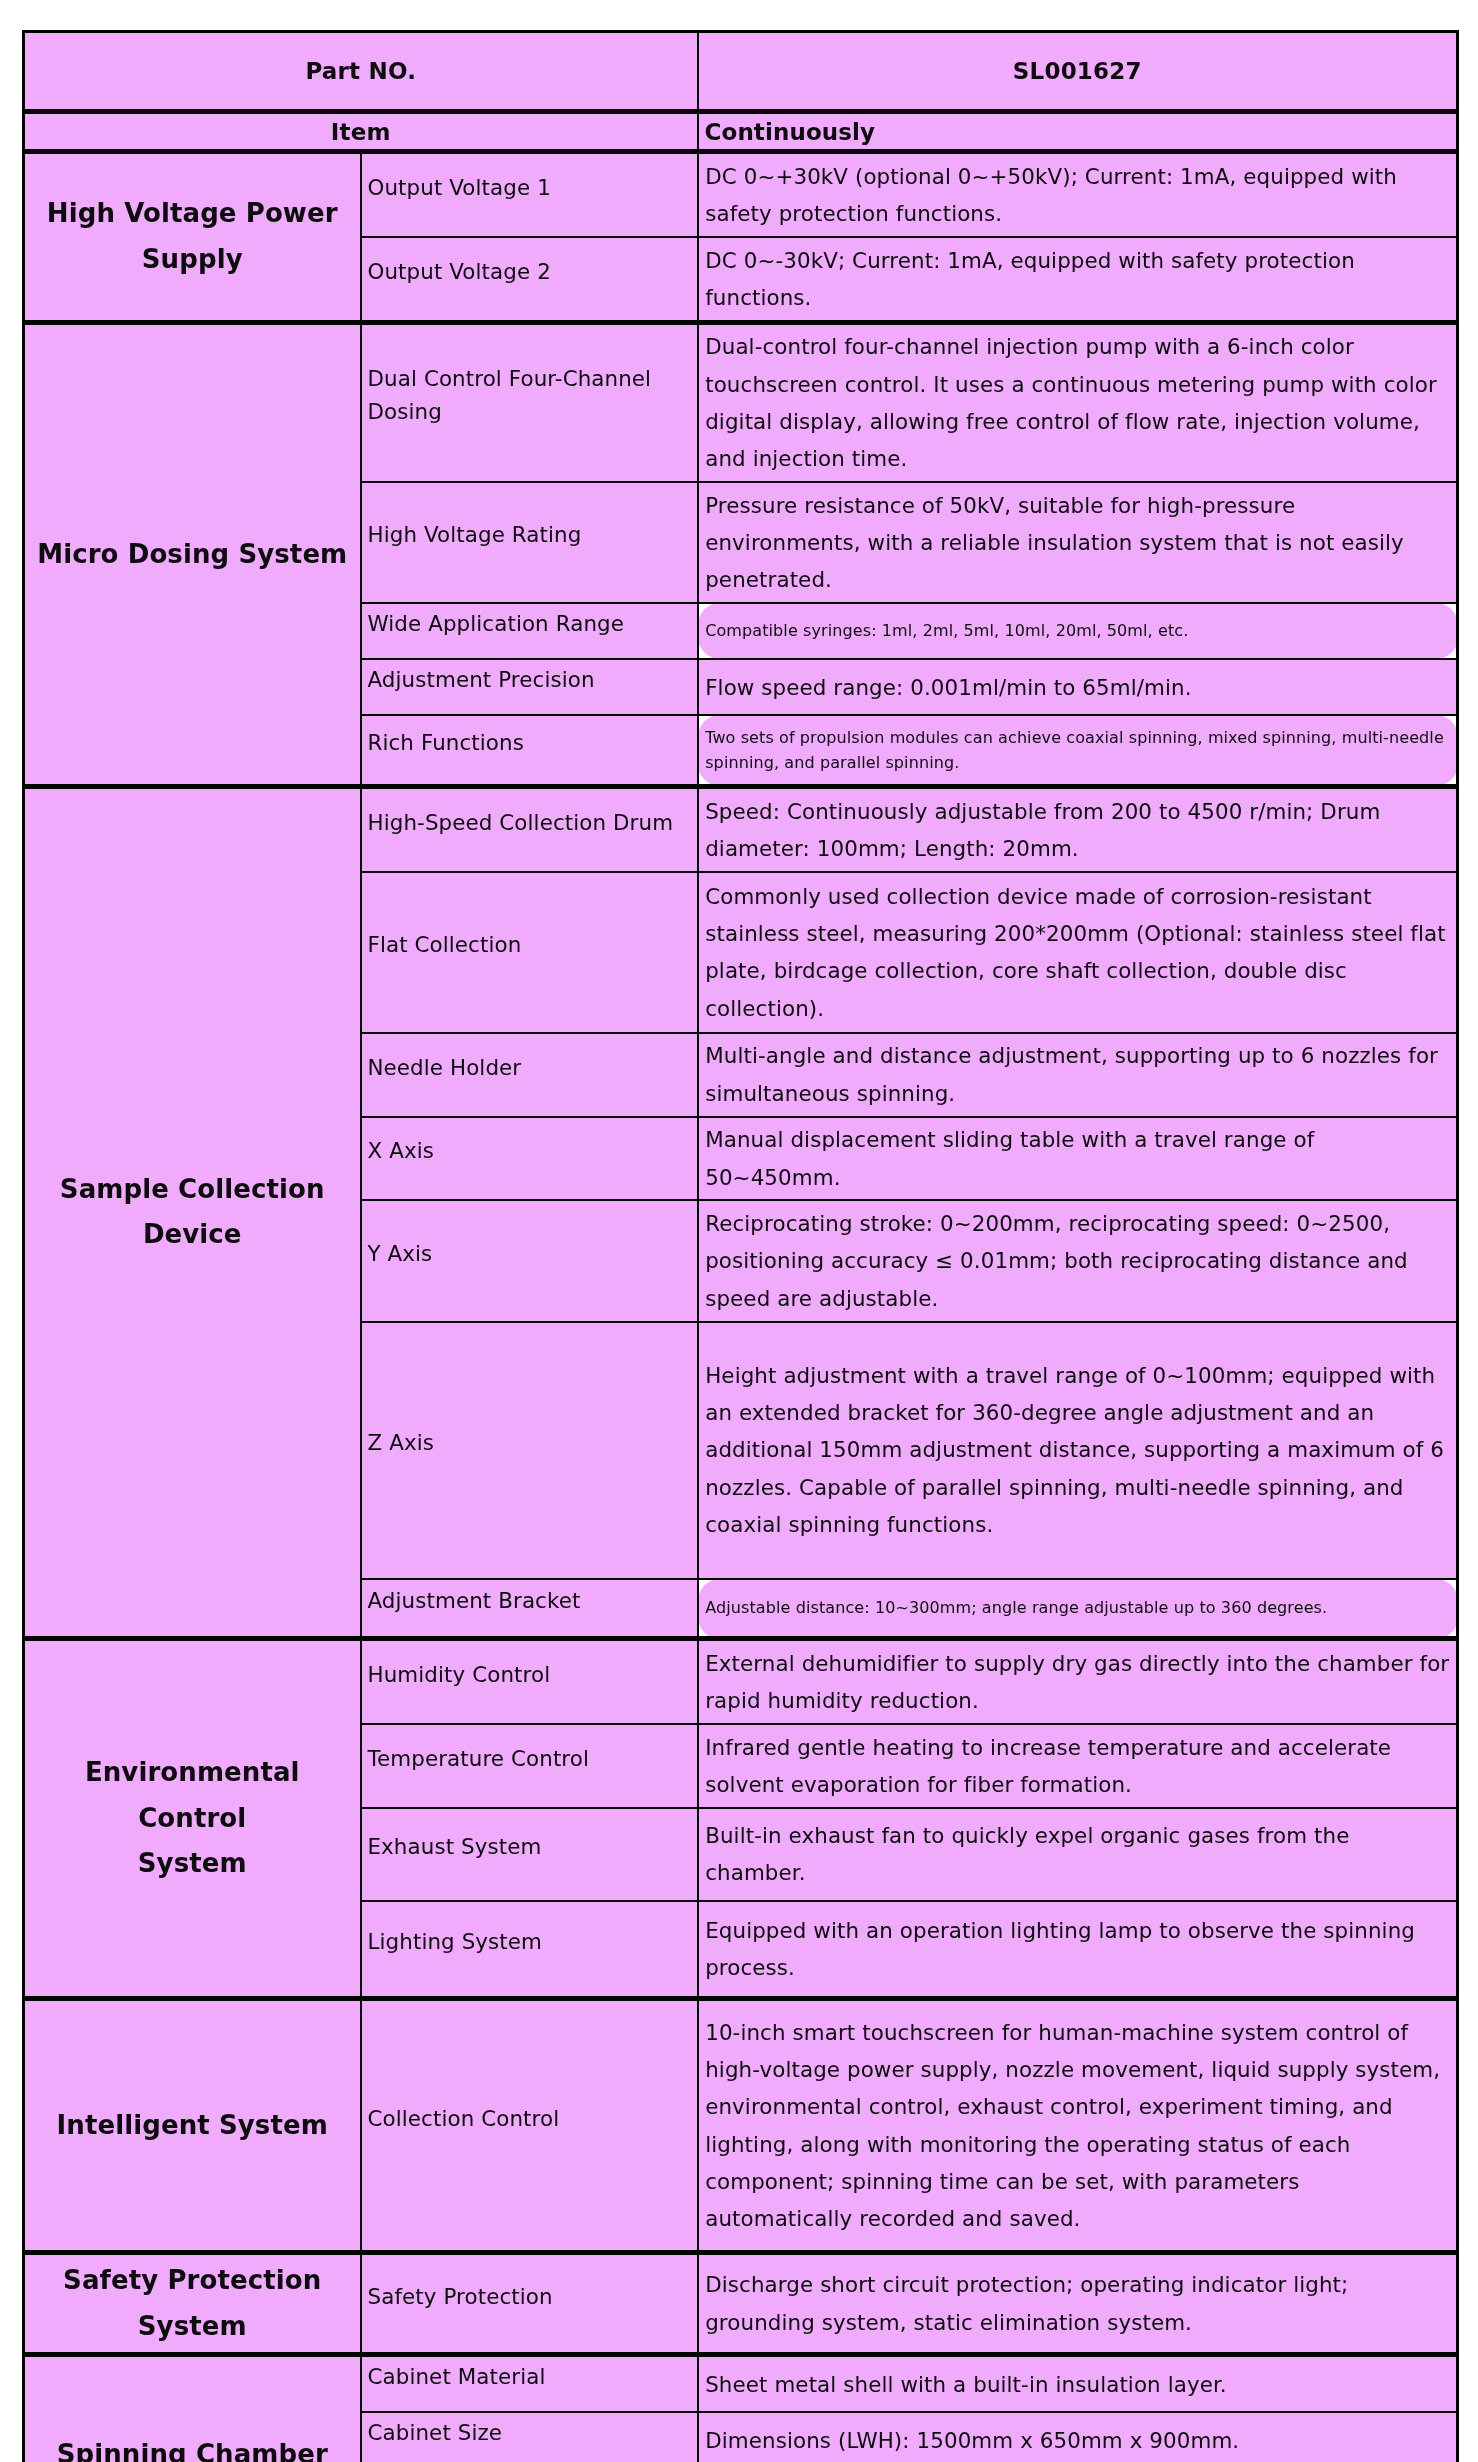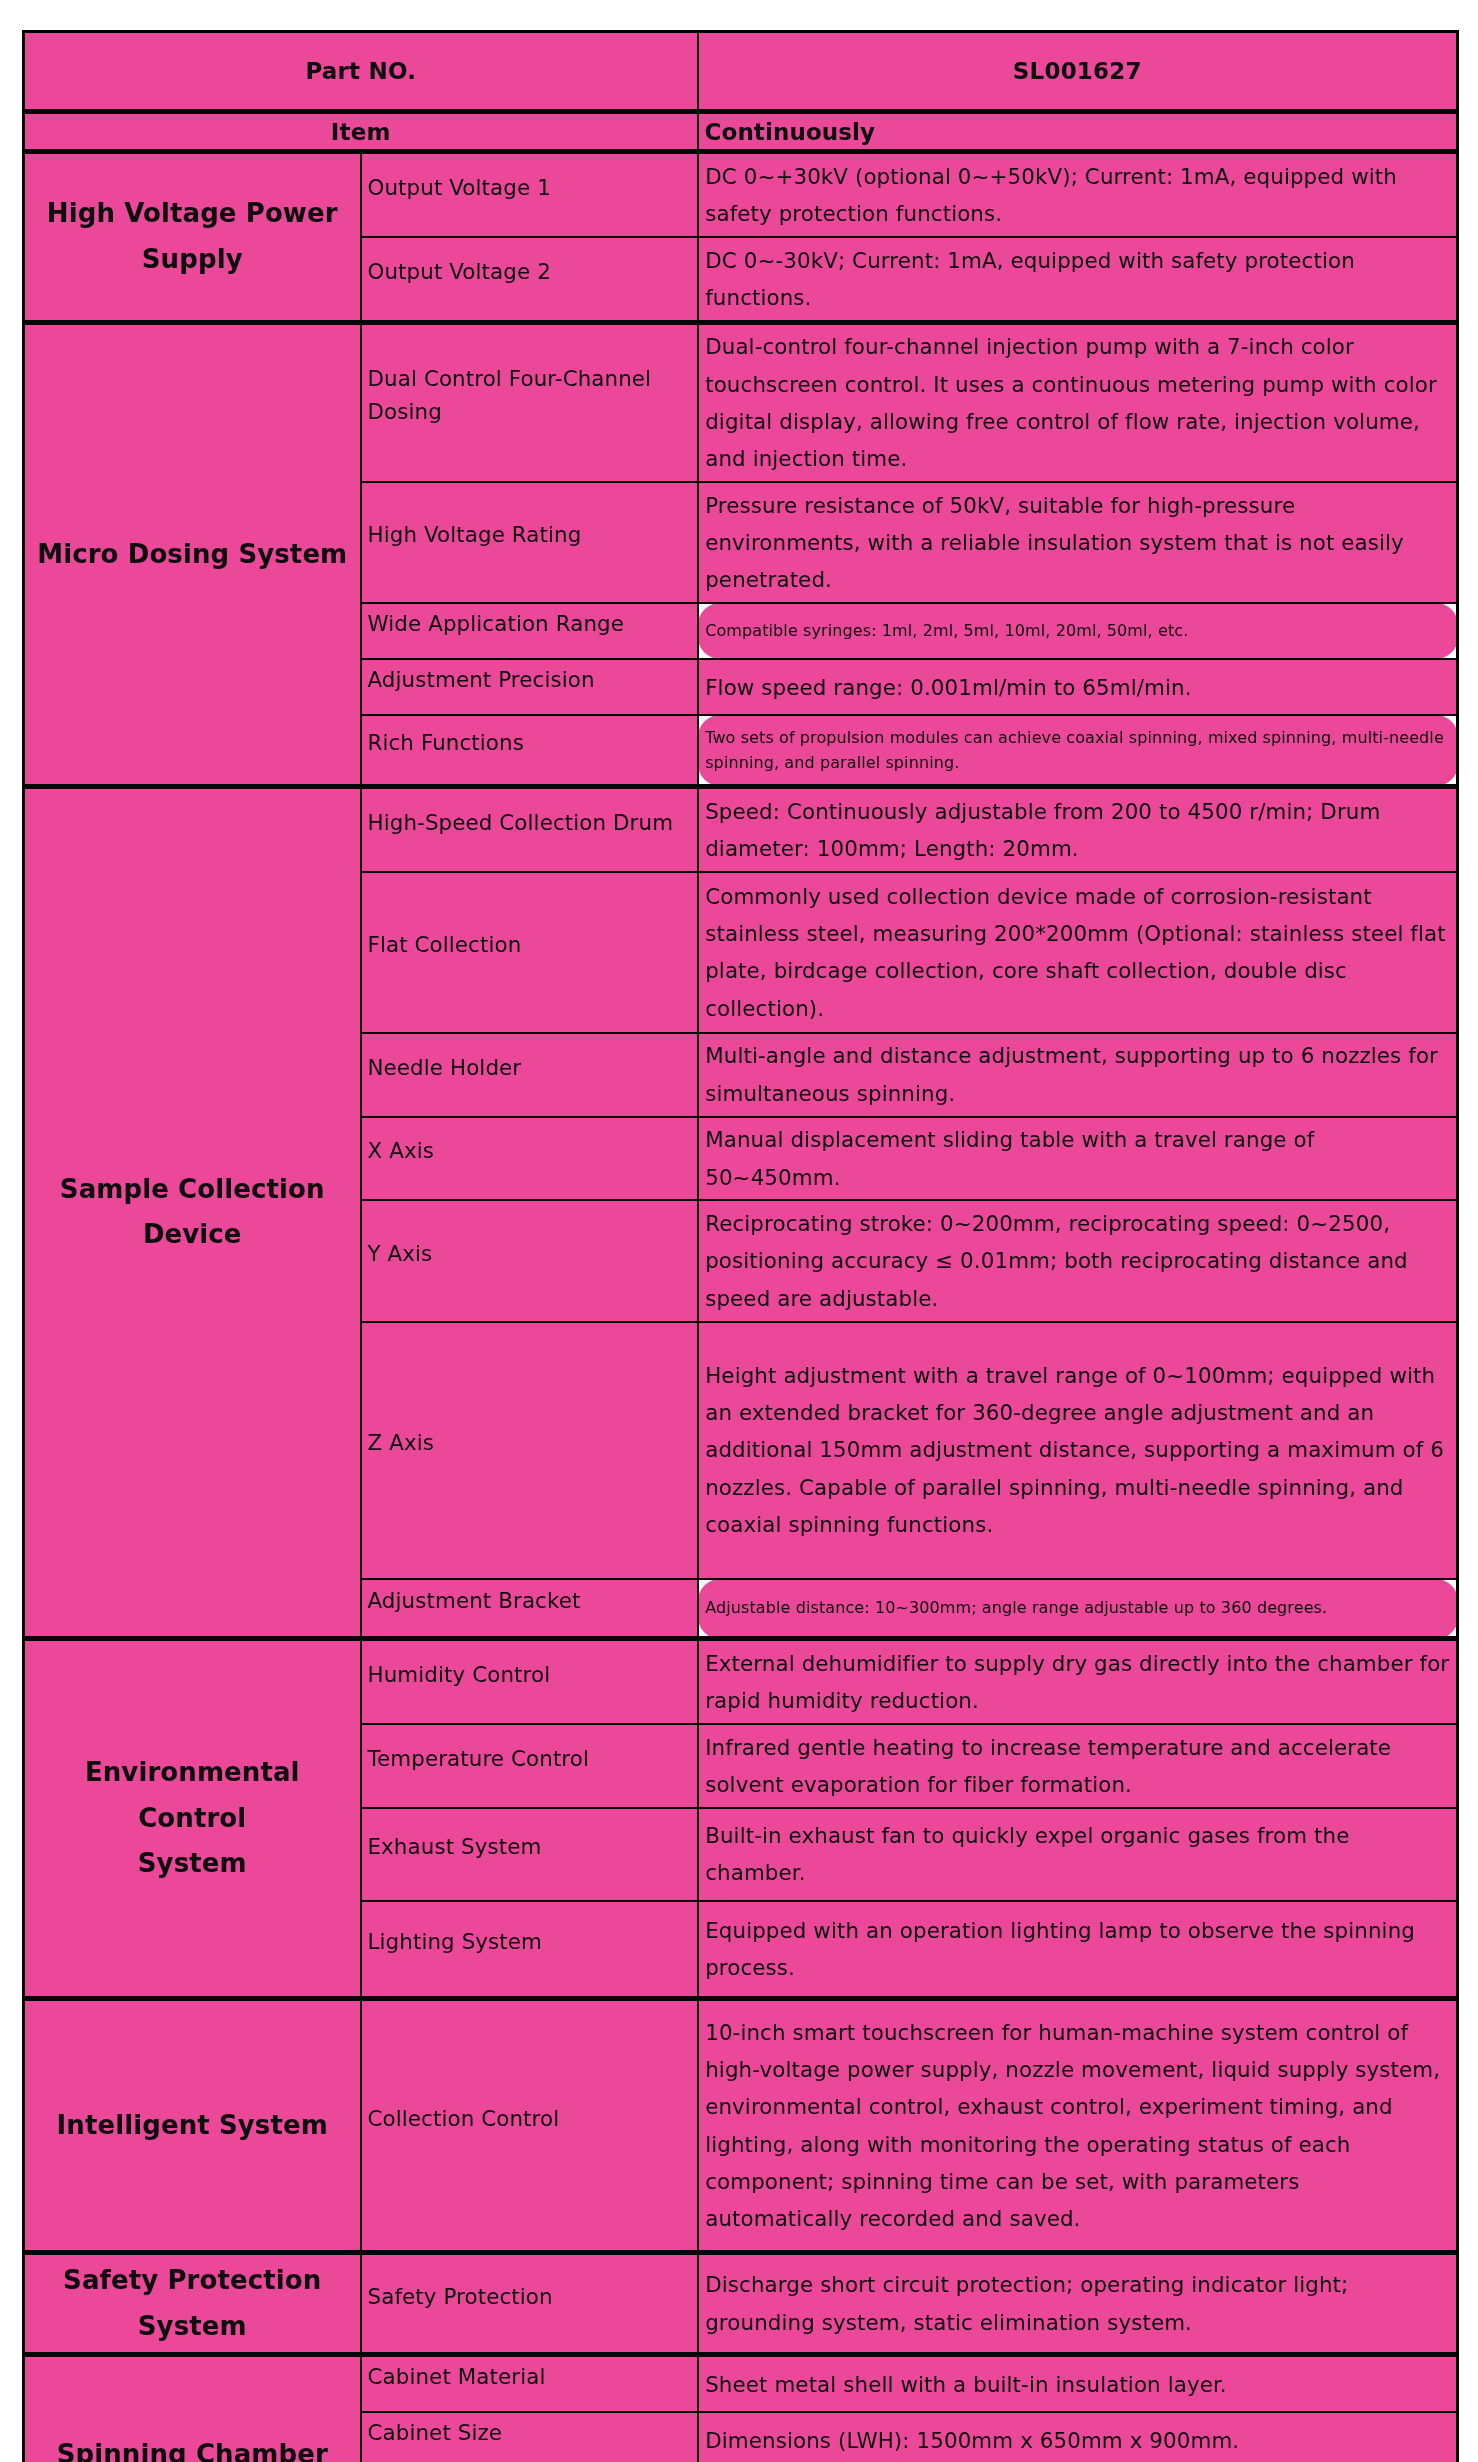"Part NO." td { background: #ec4899 -> #f0abfc }
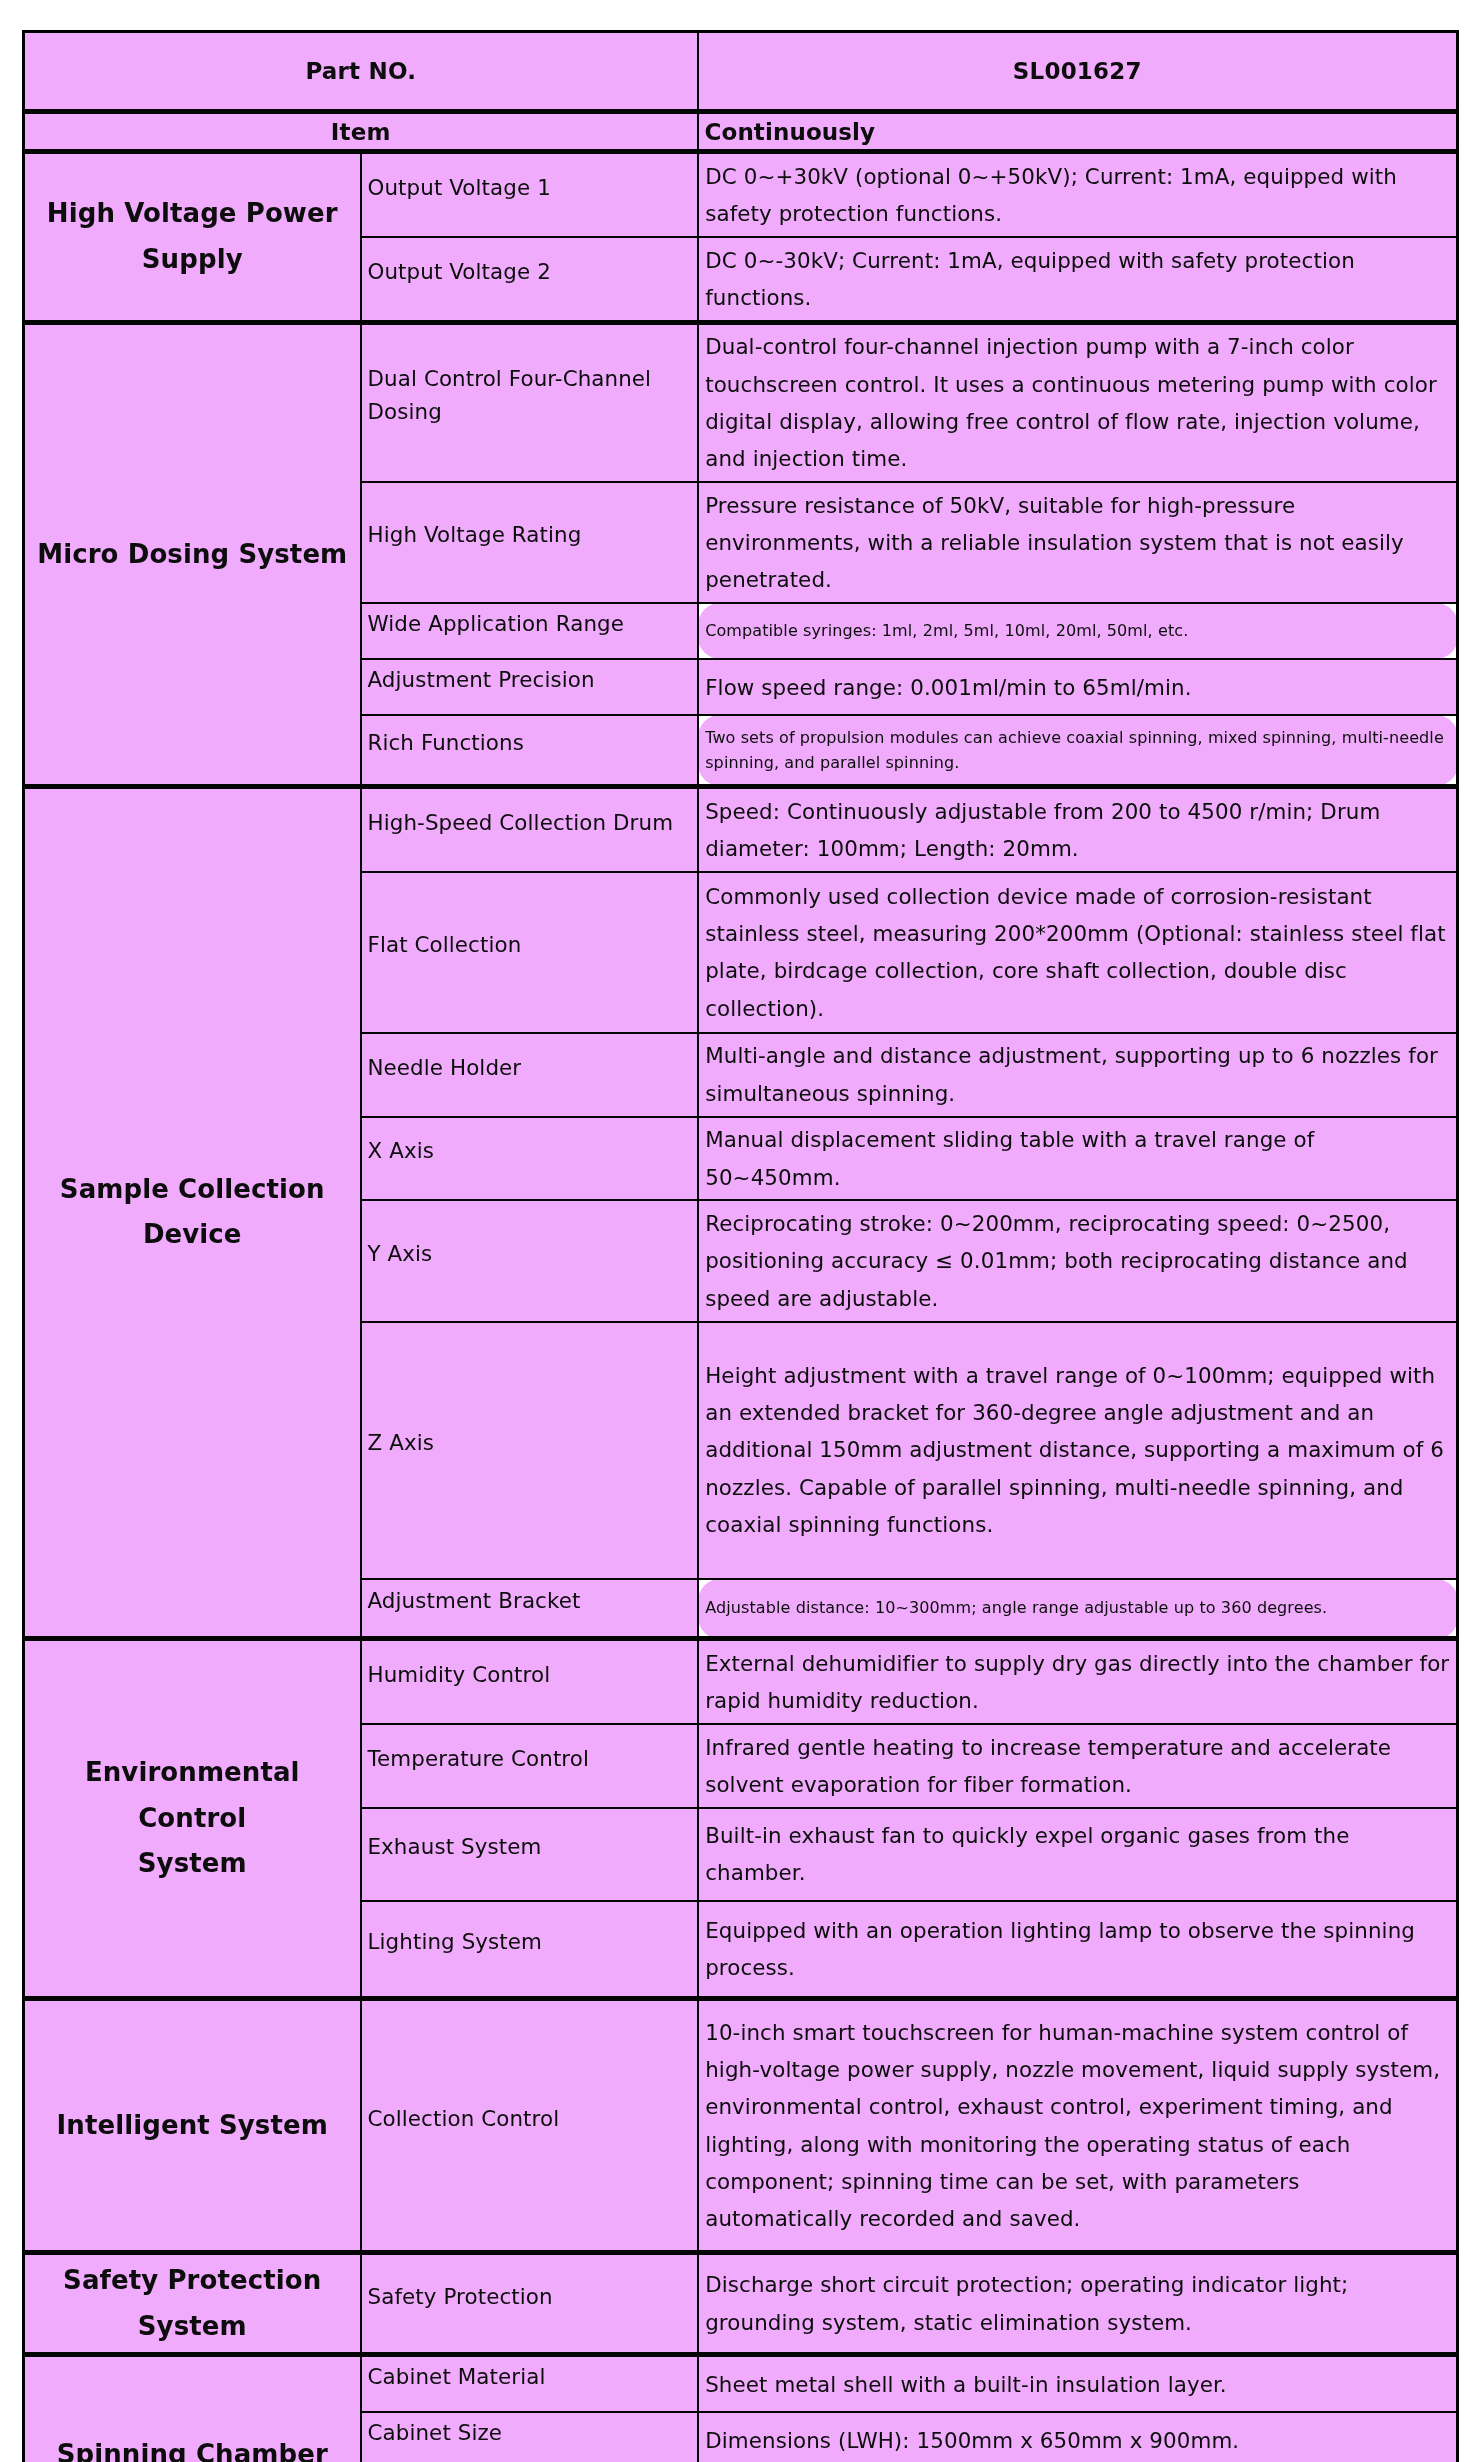"Dual-control four-channel injection pump" td.spec { text: 7-inch -> 6-inch }
